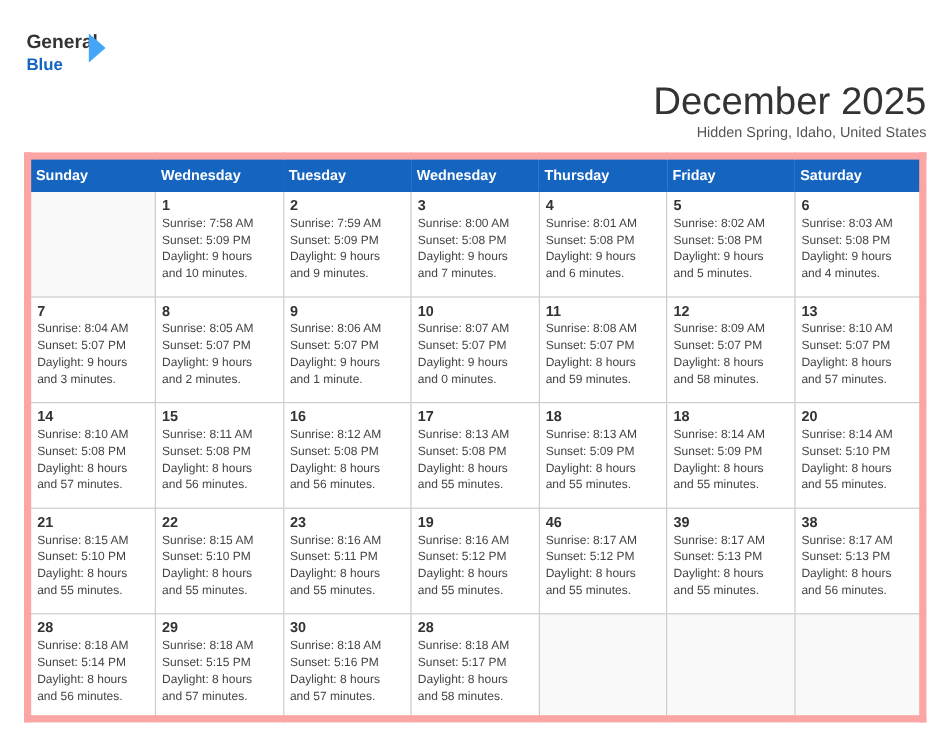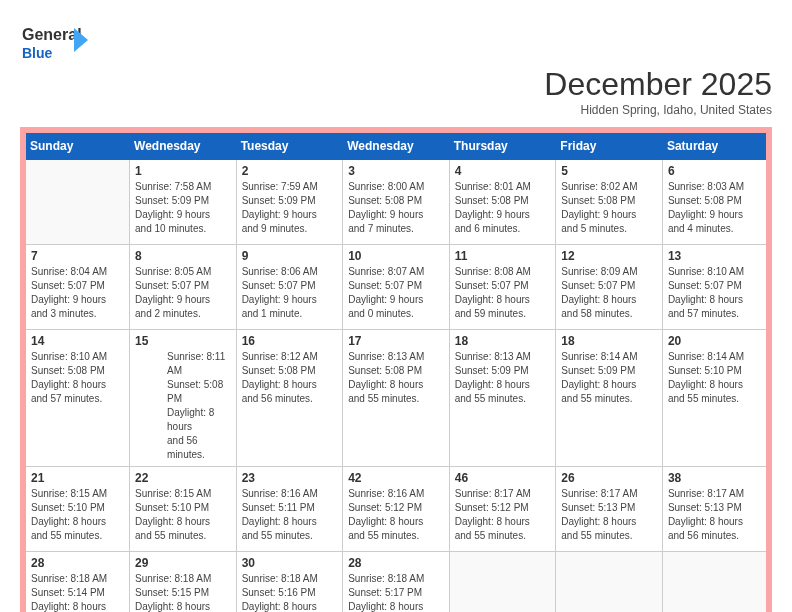"Sunrise: 8:11 AM" div.day-info { margin-left: 32px -> none }
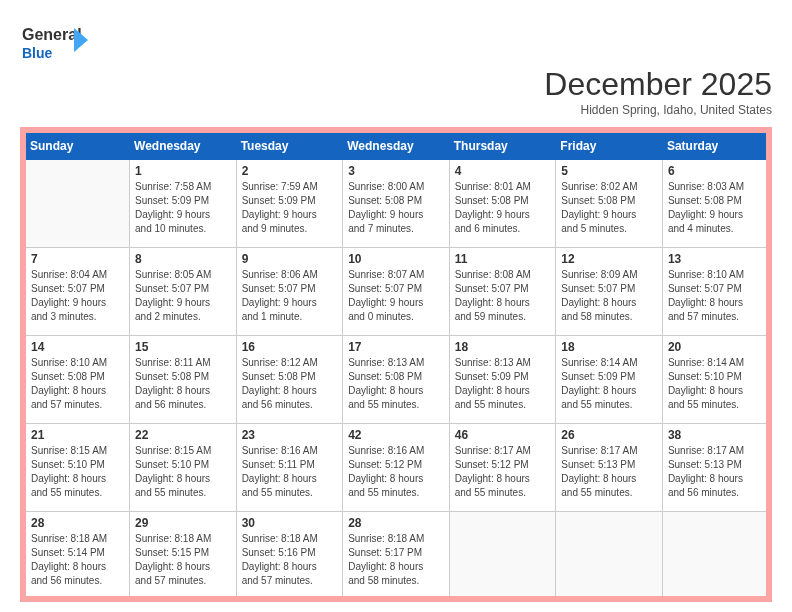"42" span.day-number { text: 42 -> 19 }
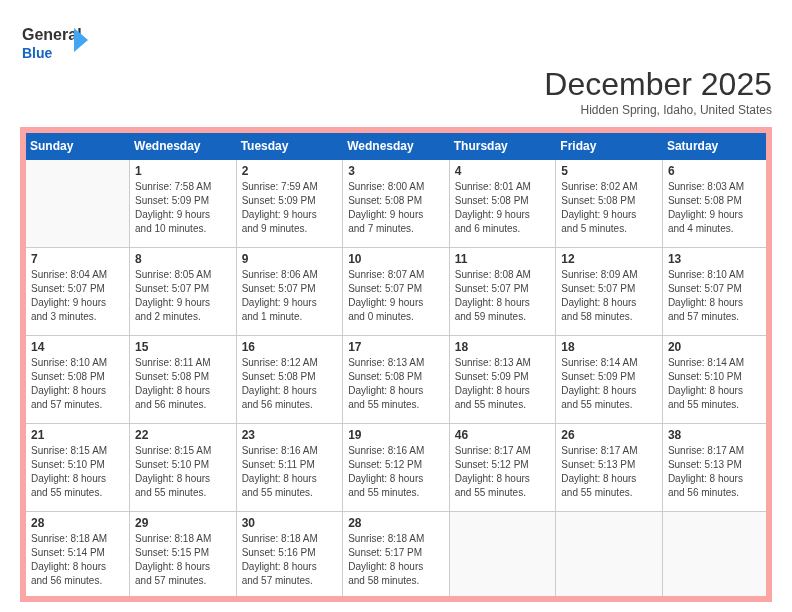"26" span.day-number { text: 26 -> 39 }
